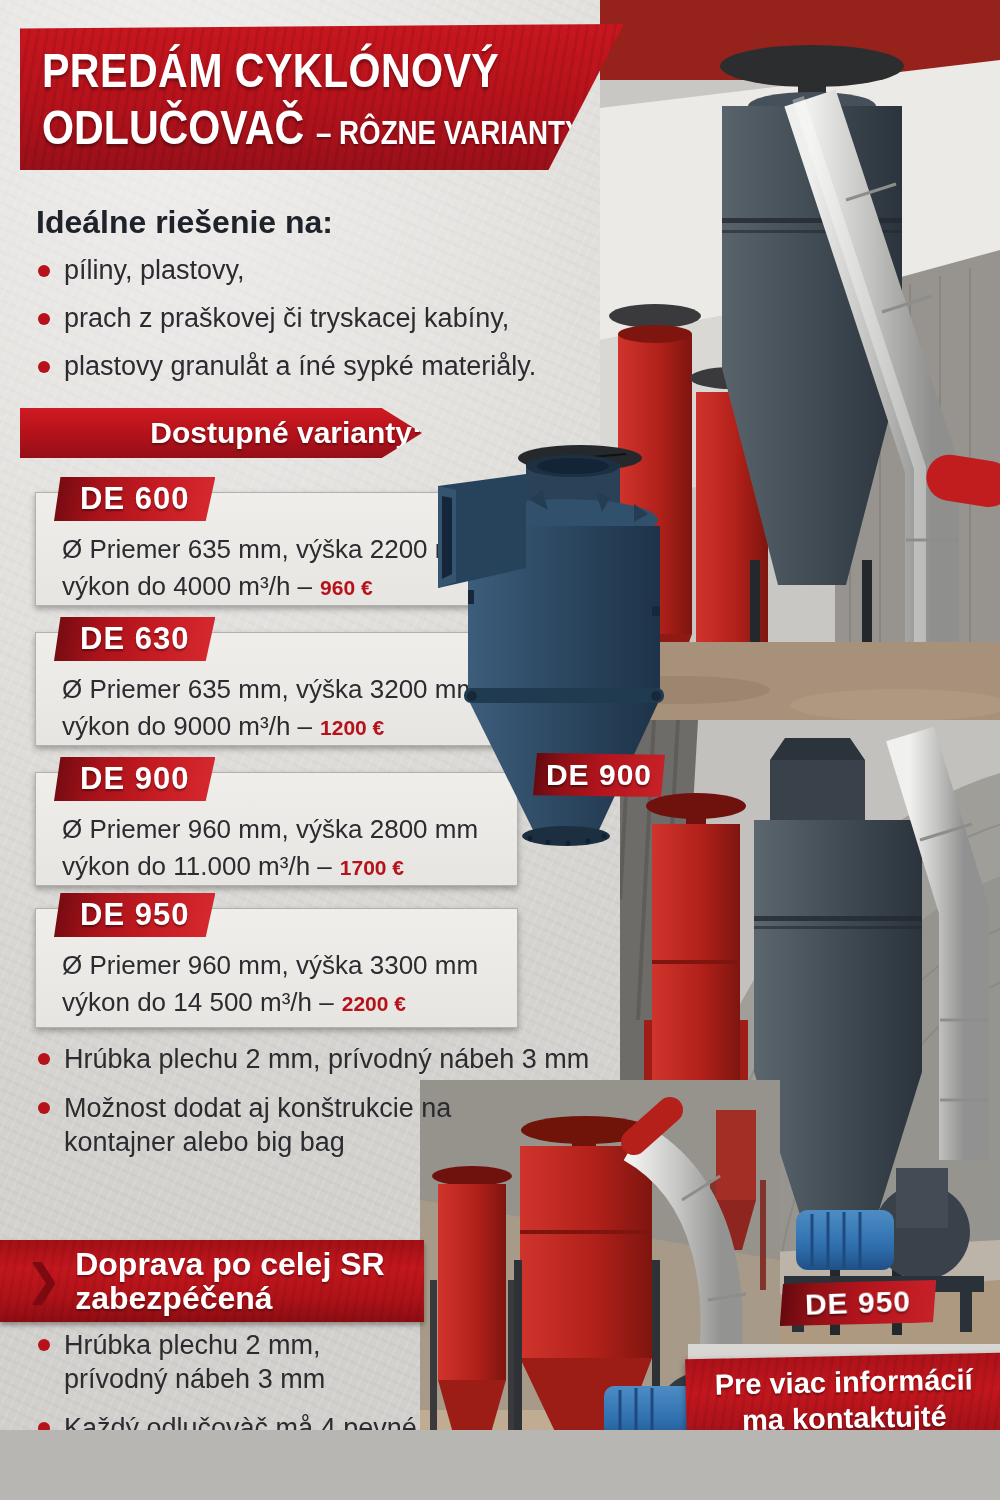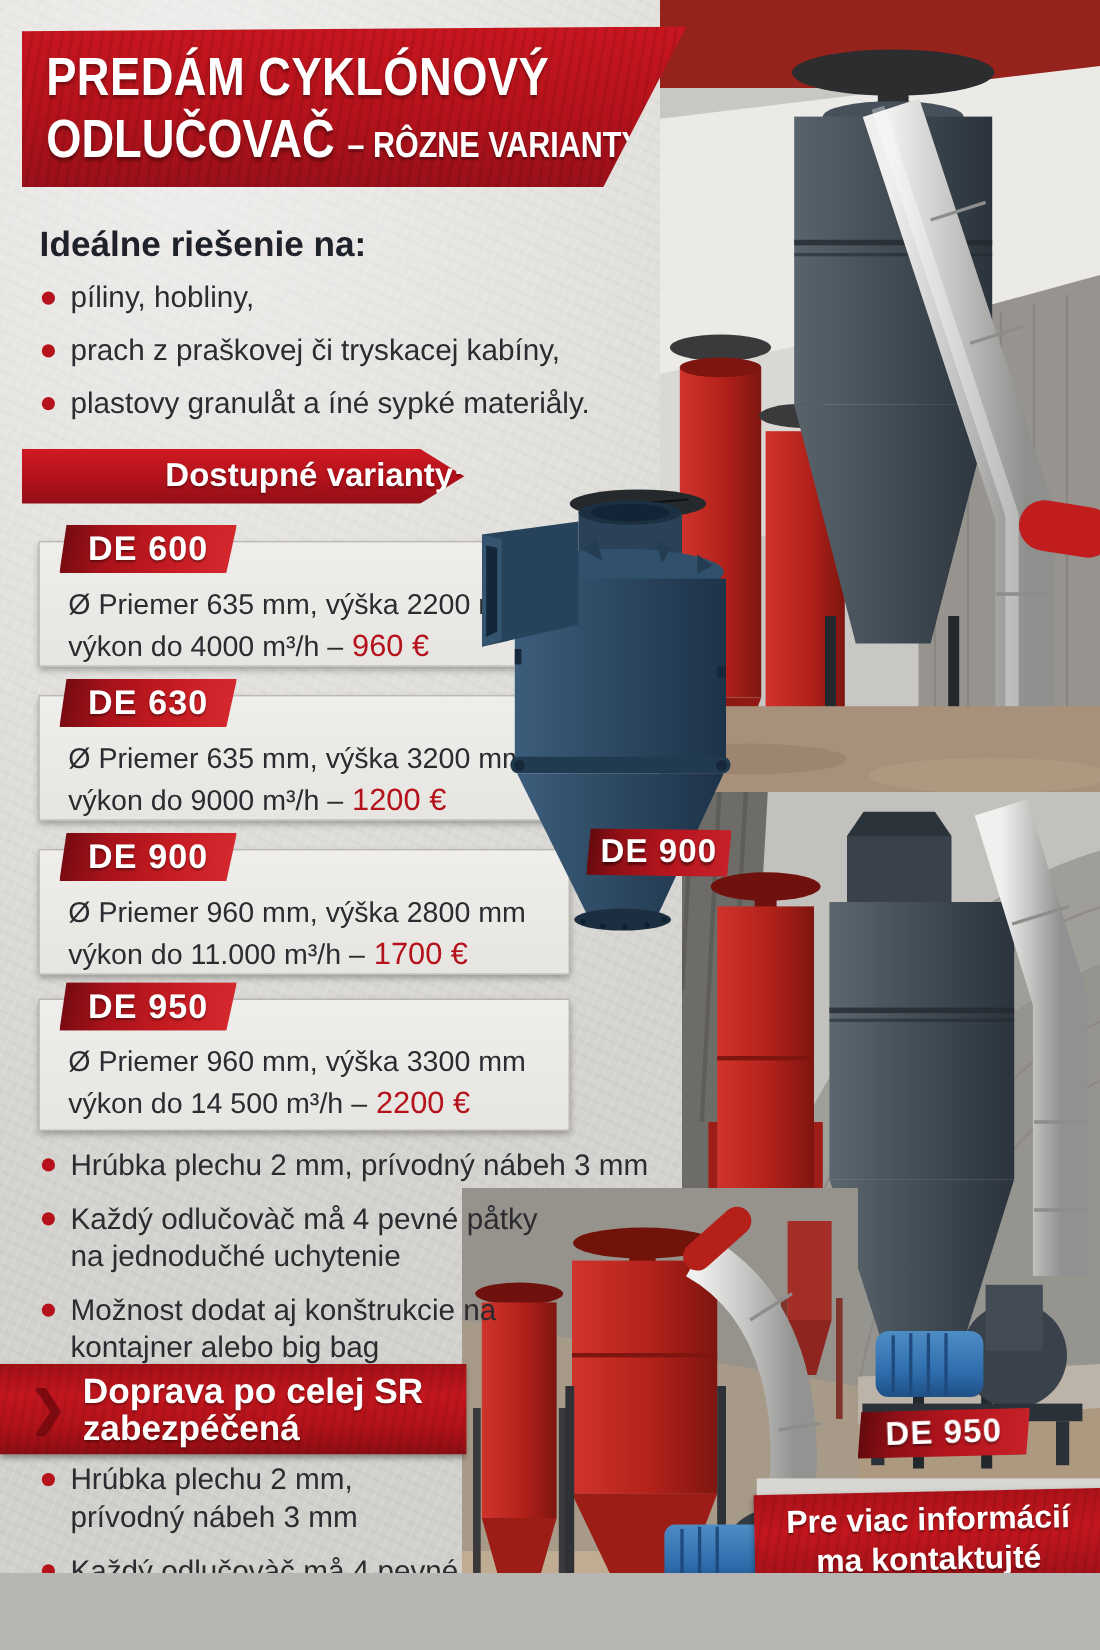"píliny, hobliny," span.bullet-text { text: hobliny -> plastovy }
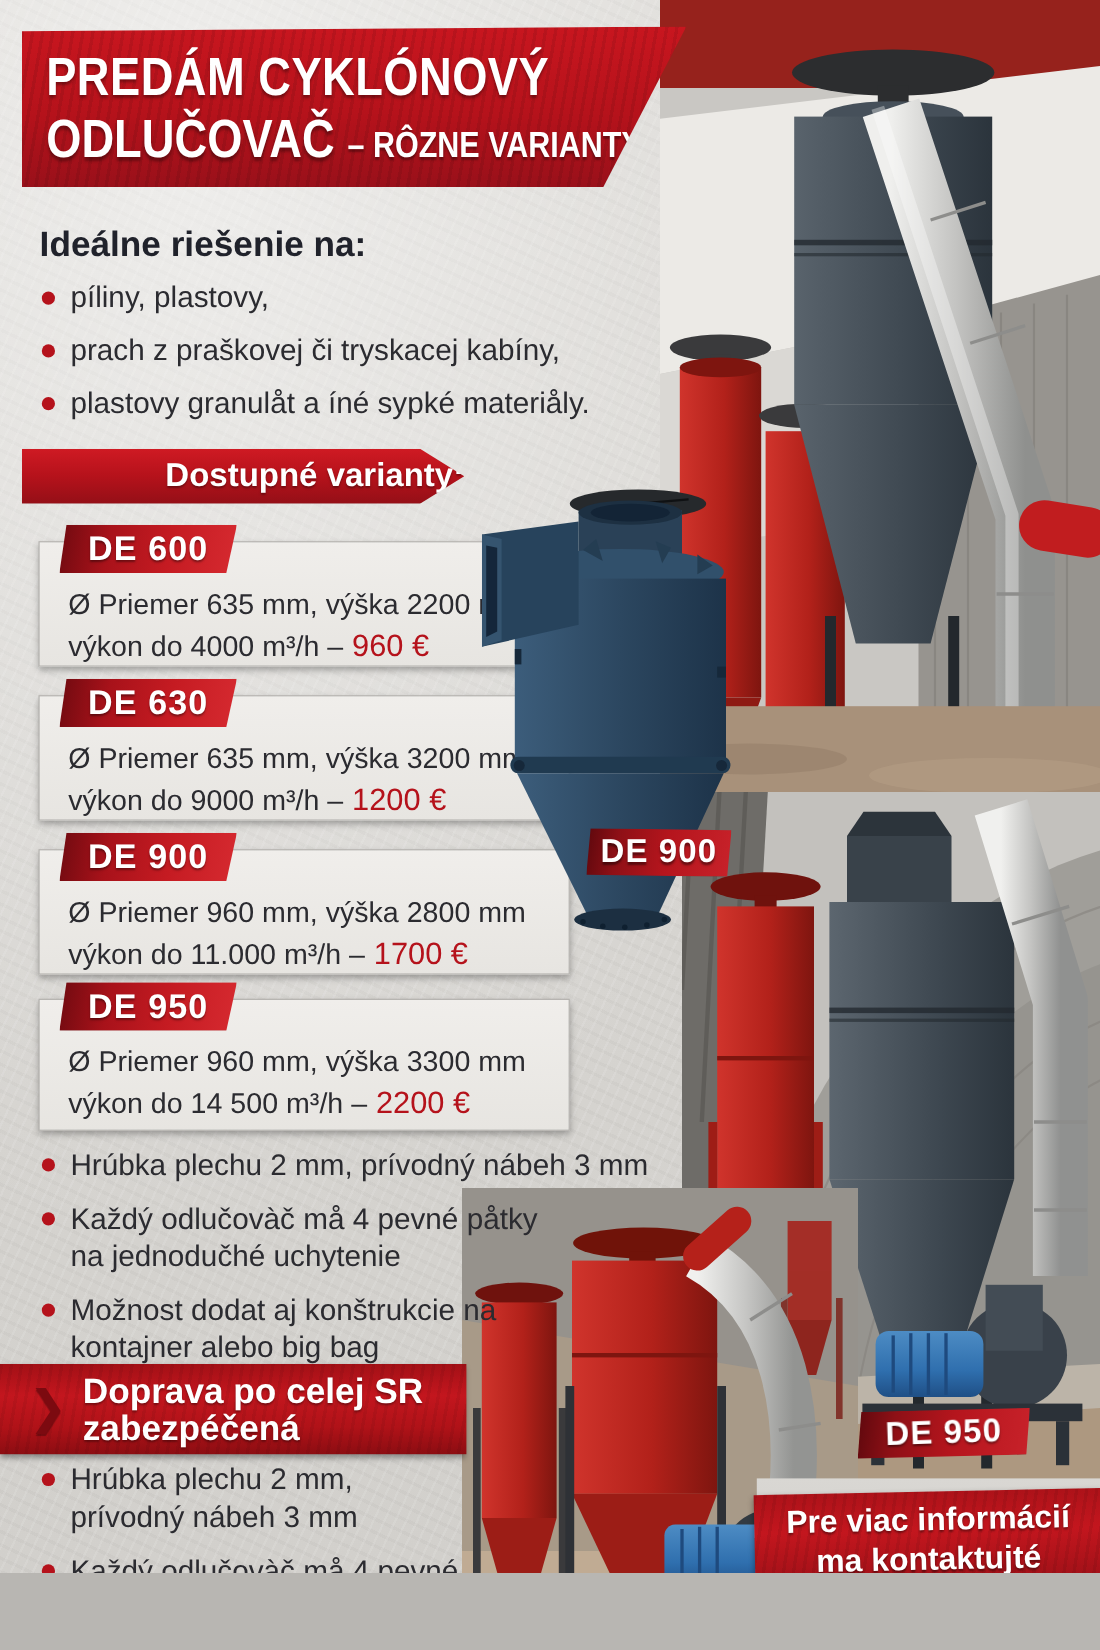"960 €" .price { font-size: 28px -> 21px; font-weight: 400 -> 700 }
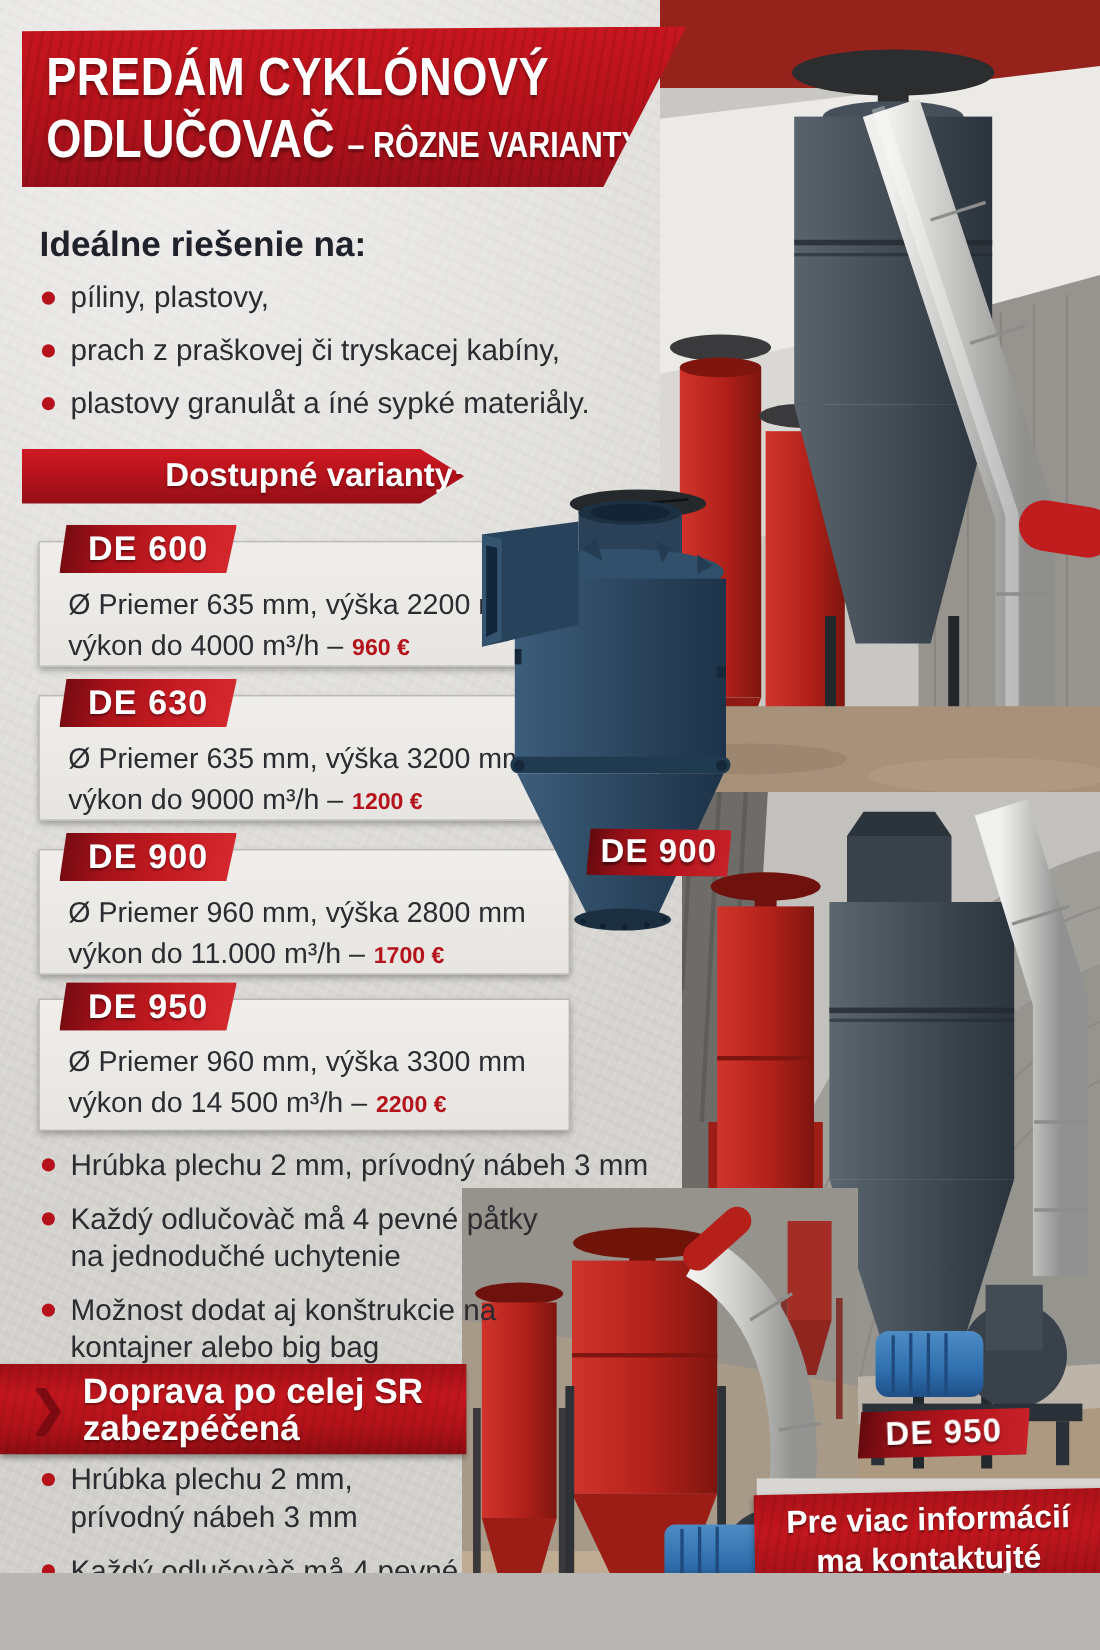"Každý odlučovàč må 4 pevné påtky" div.bullet-row { html: <div> <span></span> <span>Každý odlučovàč må 4 pevné påtky na jednodučhé uchytenie</span> </div> -> none }
